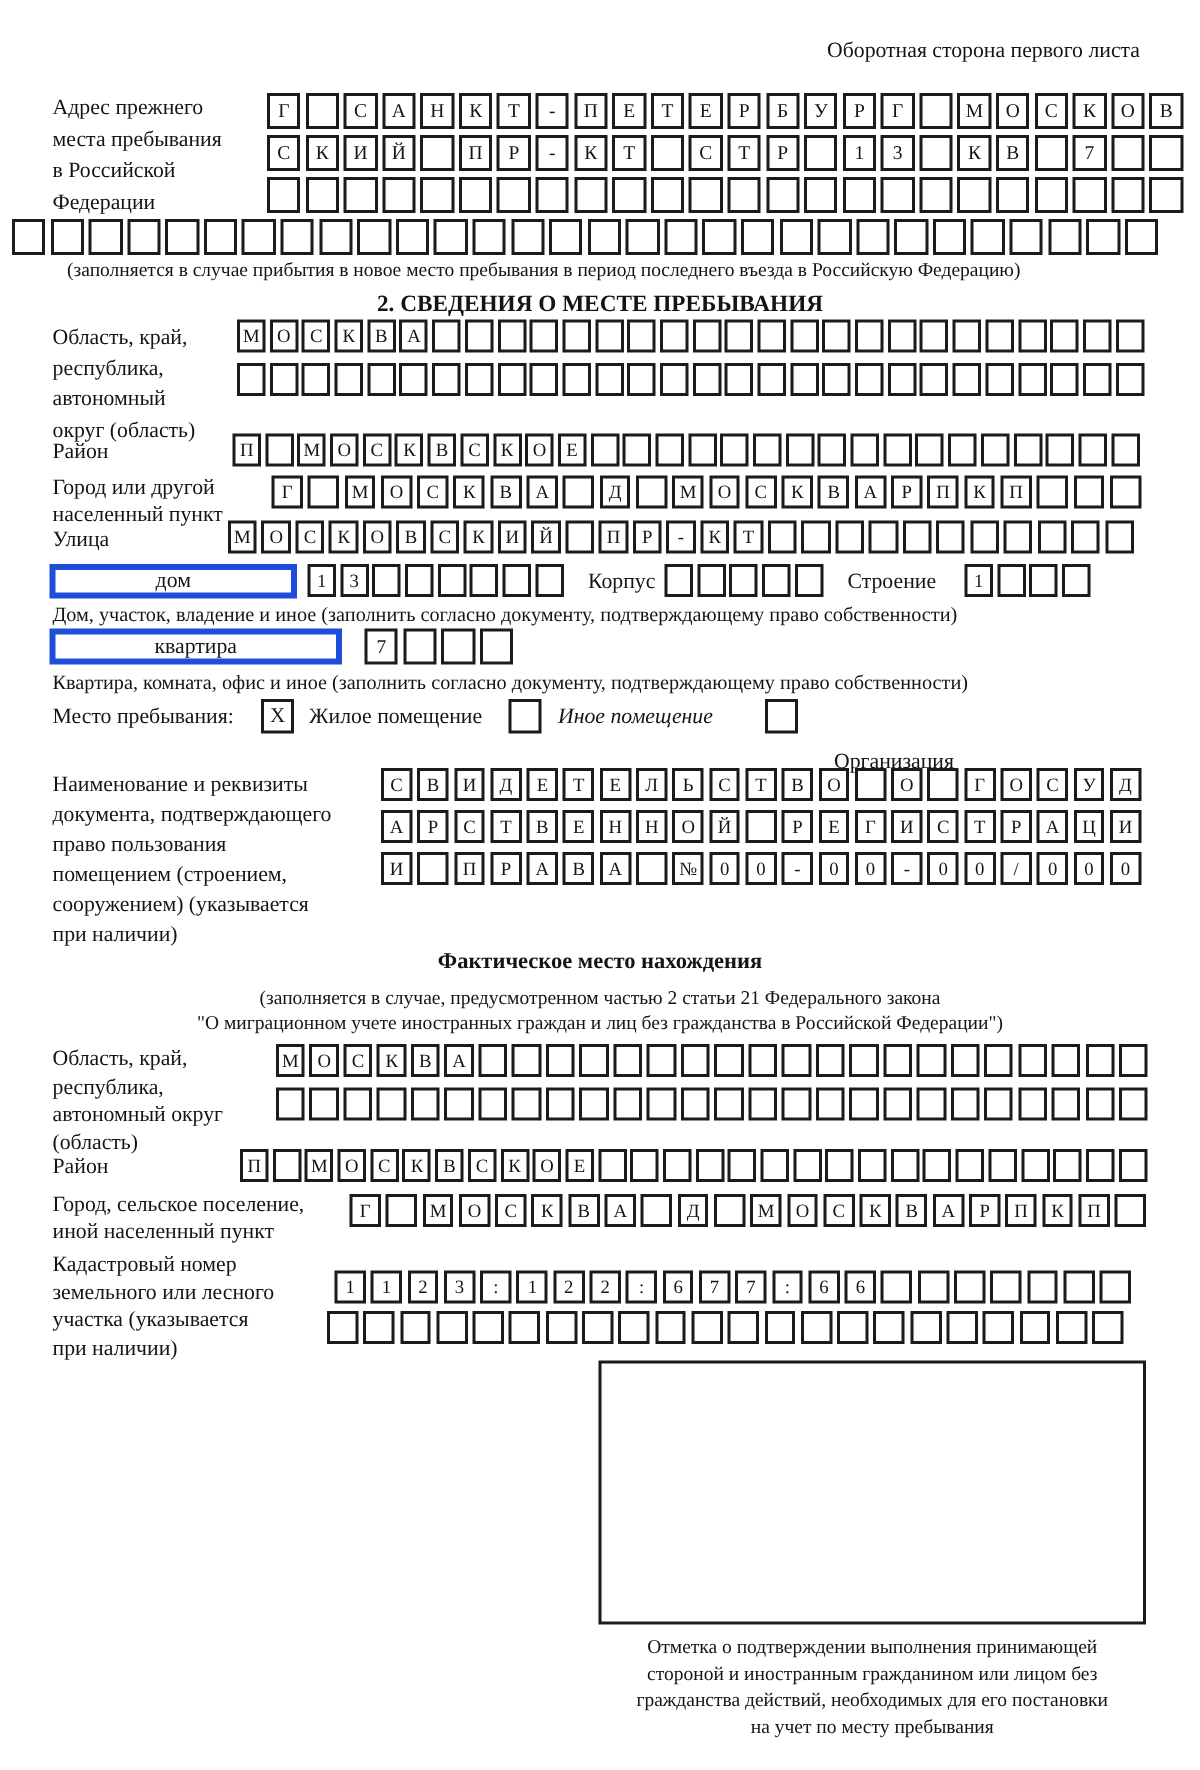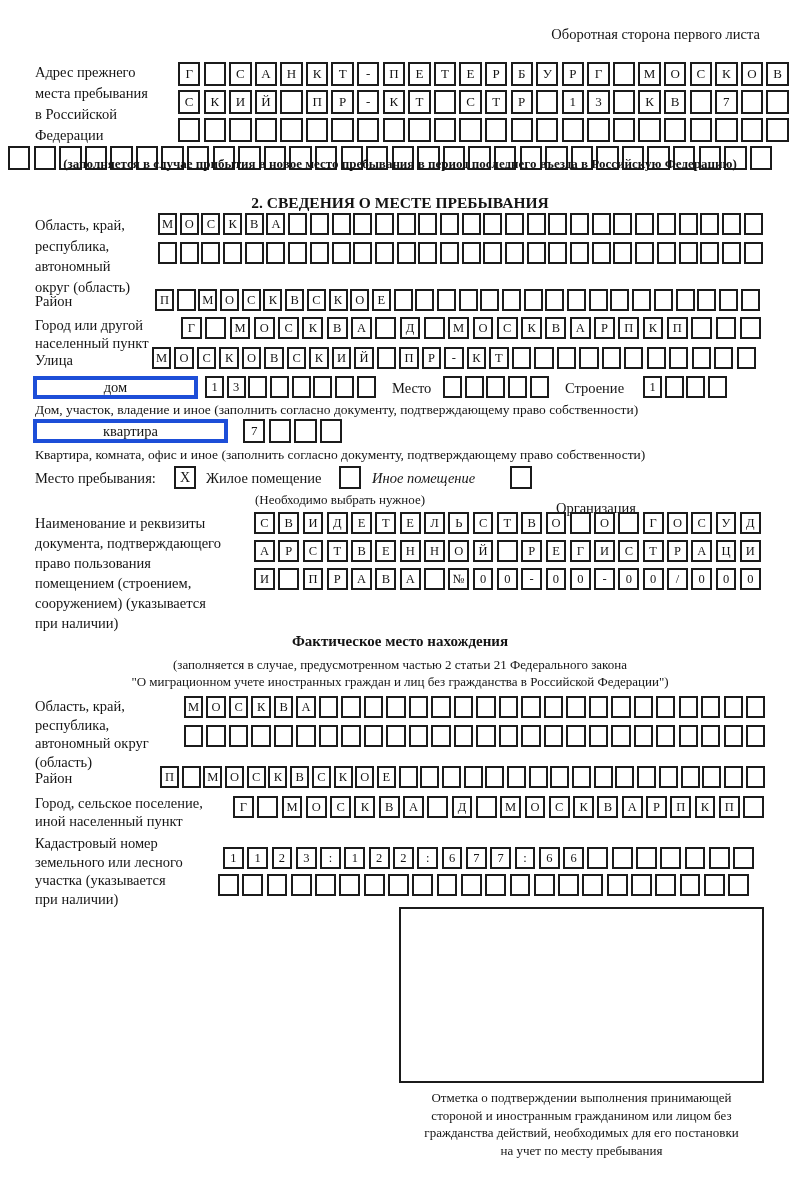"(заполняется в случае прибытия в" div.abs { font-weight: bold -> none; top: 156px -> 172px; width: 800px -> 725px }
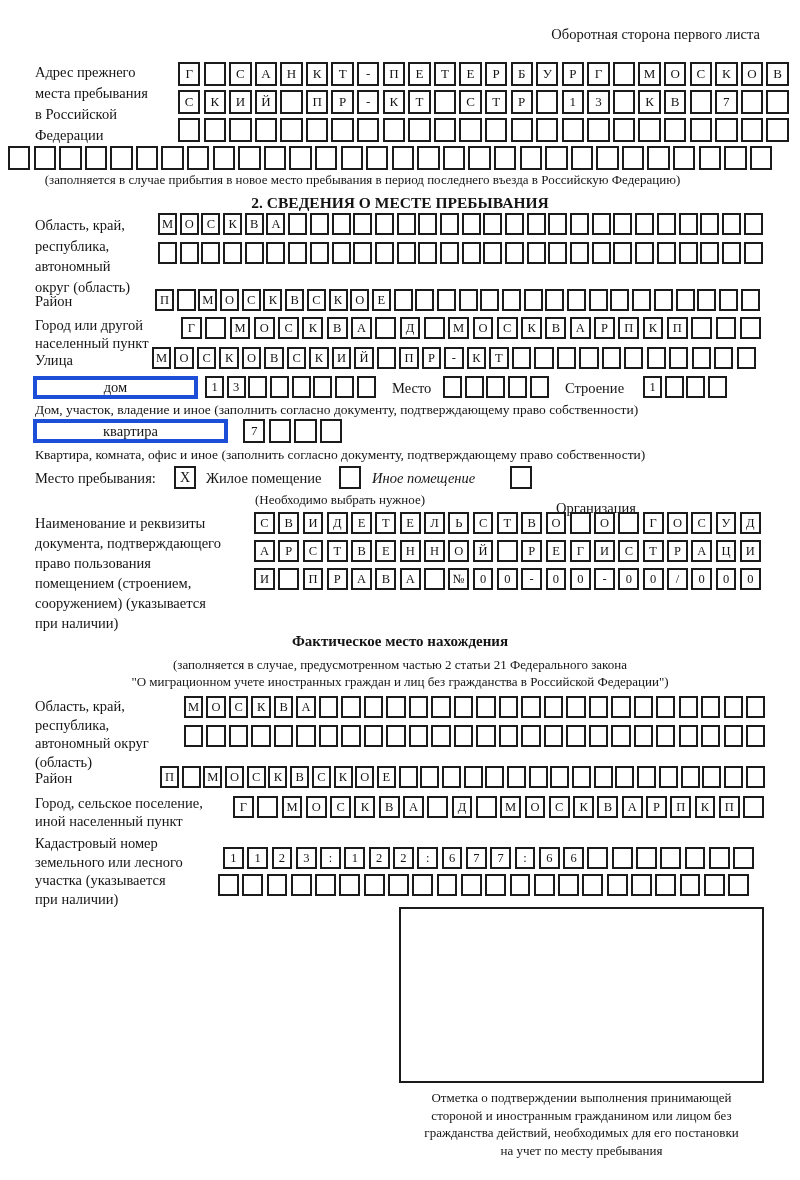"Место" div.abs { text: Место -> Корпус }
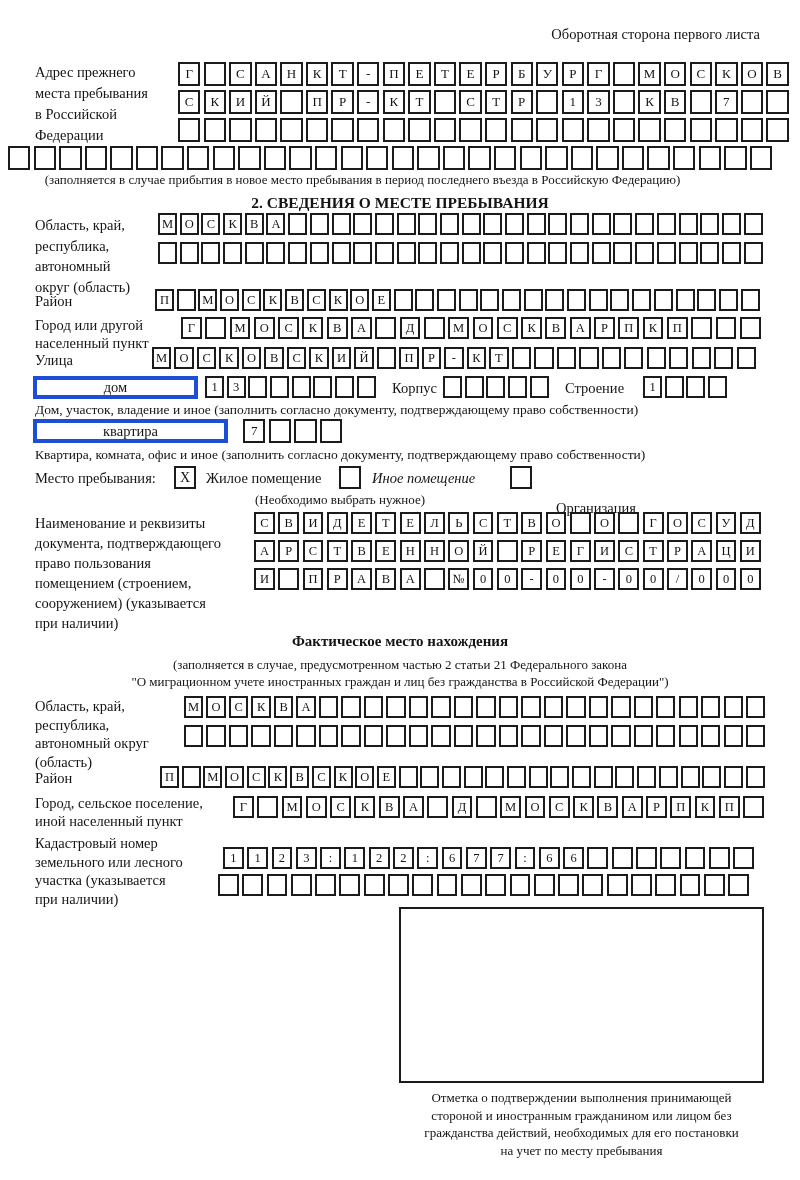"(Необходимо выбрать нужное)" div.abs { html: <div>(Необходимо выбрать нужное)</div> -> none }
